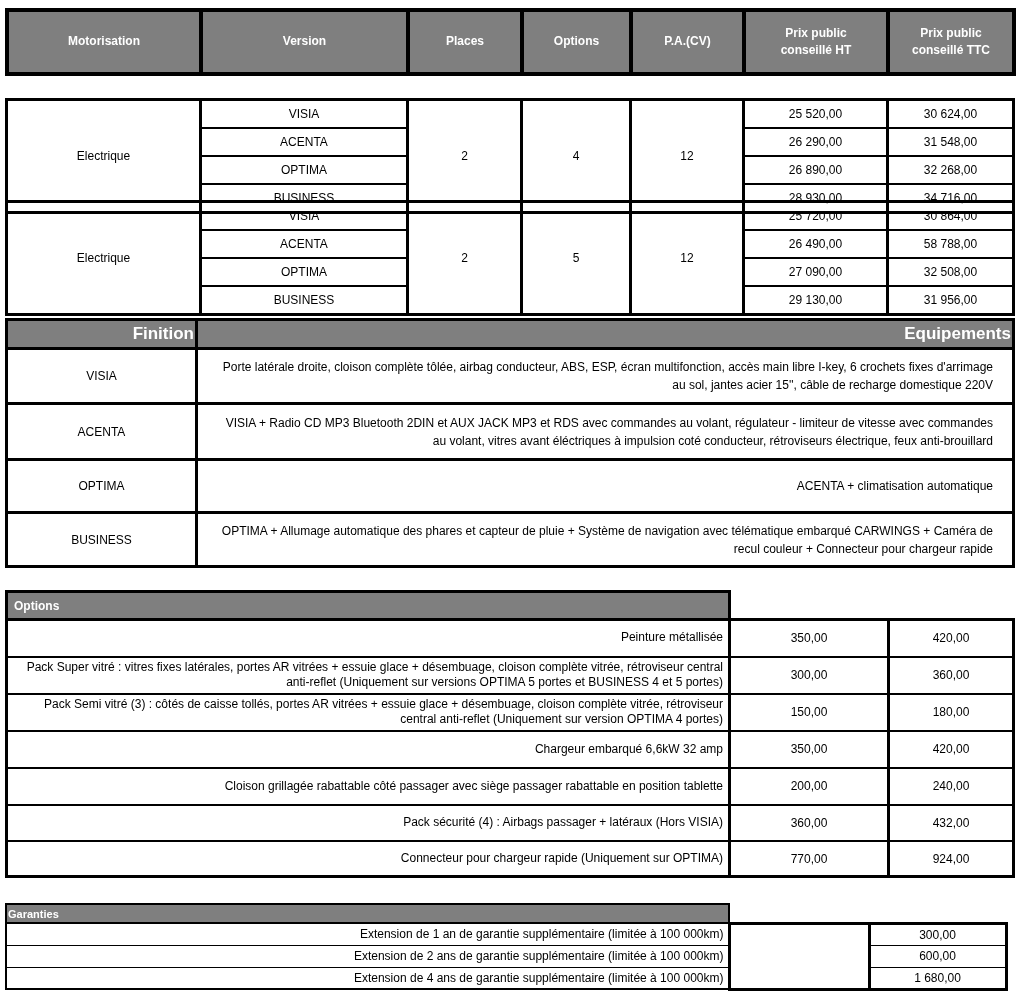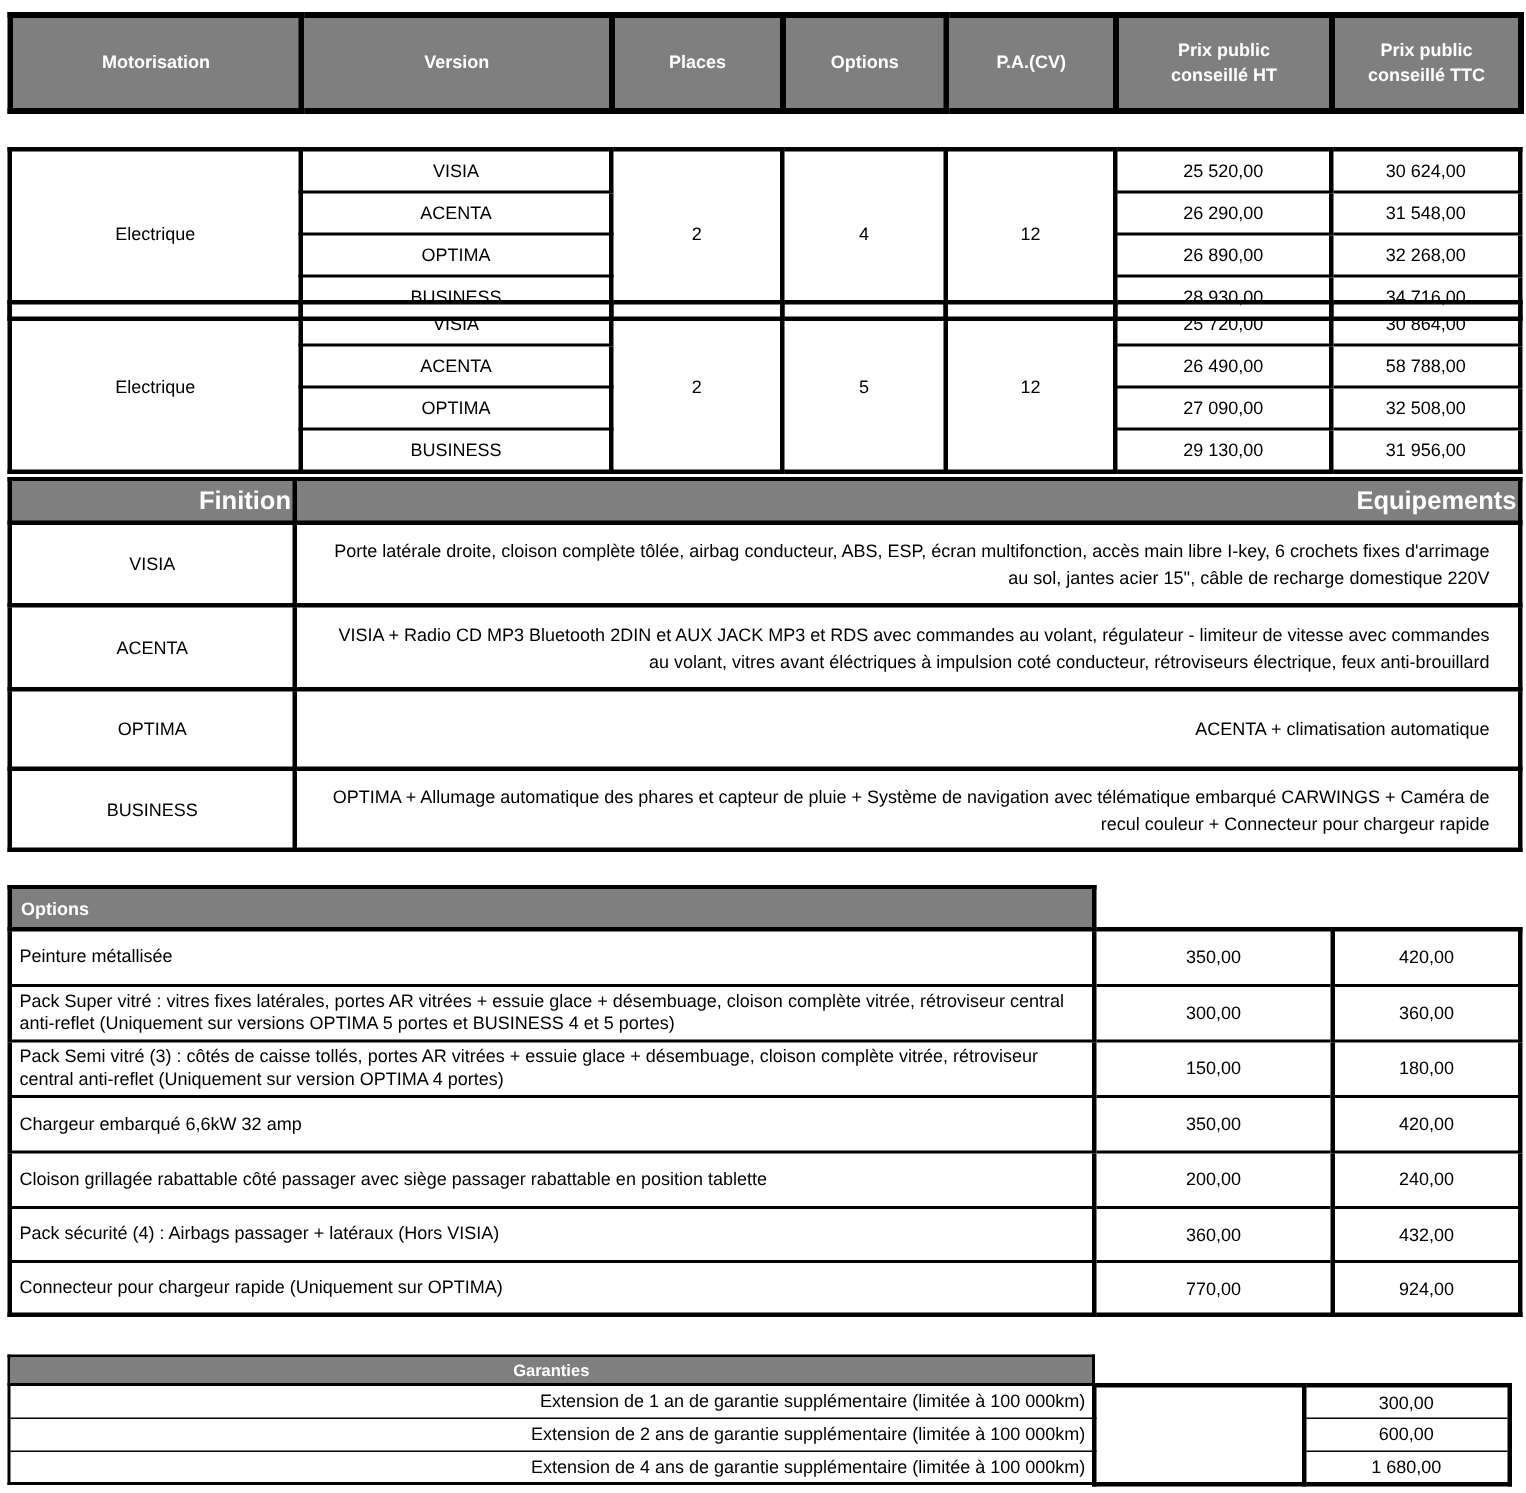"Peinture métallisée" .opt-label { text-align: left -> right }
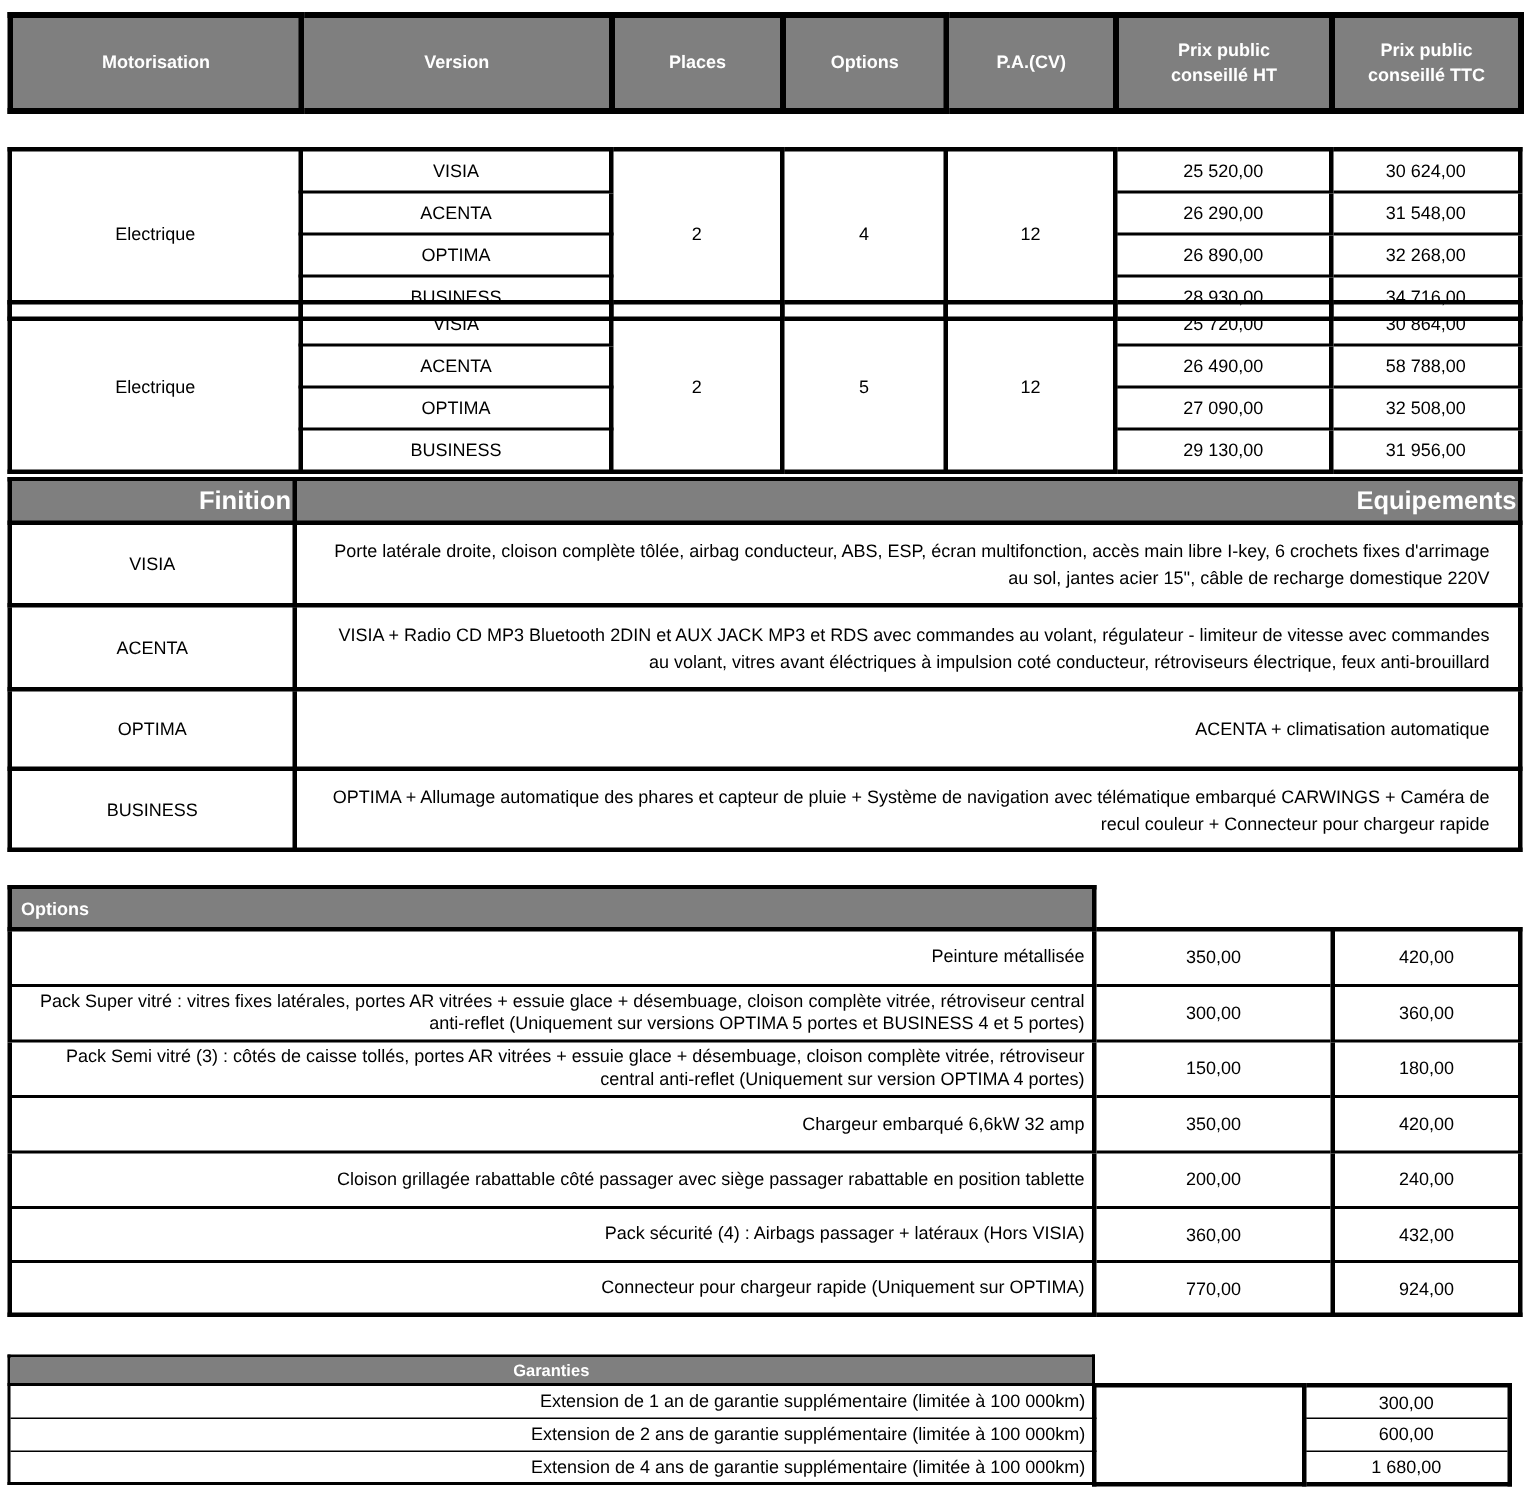"Garanties" .gar-title { text-align: center -> none }
